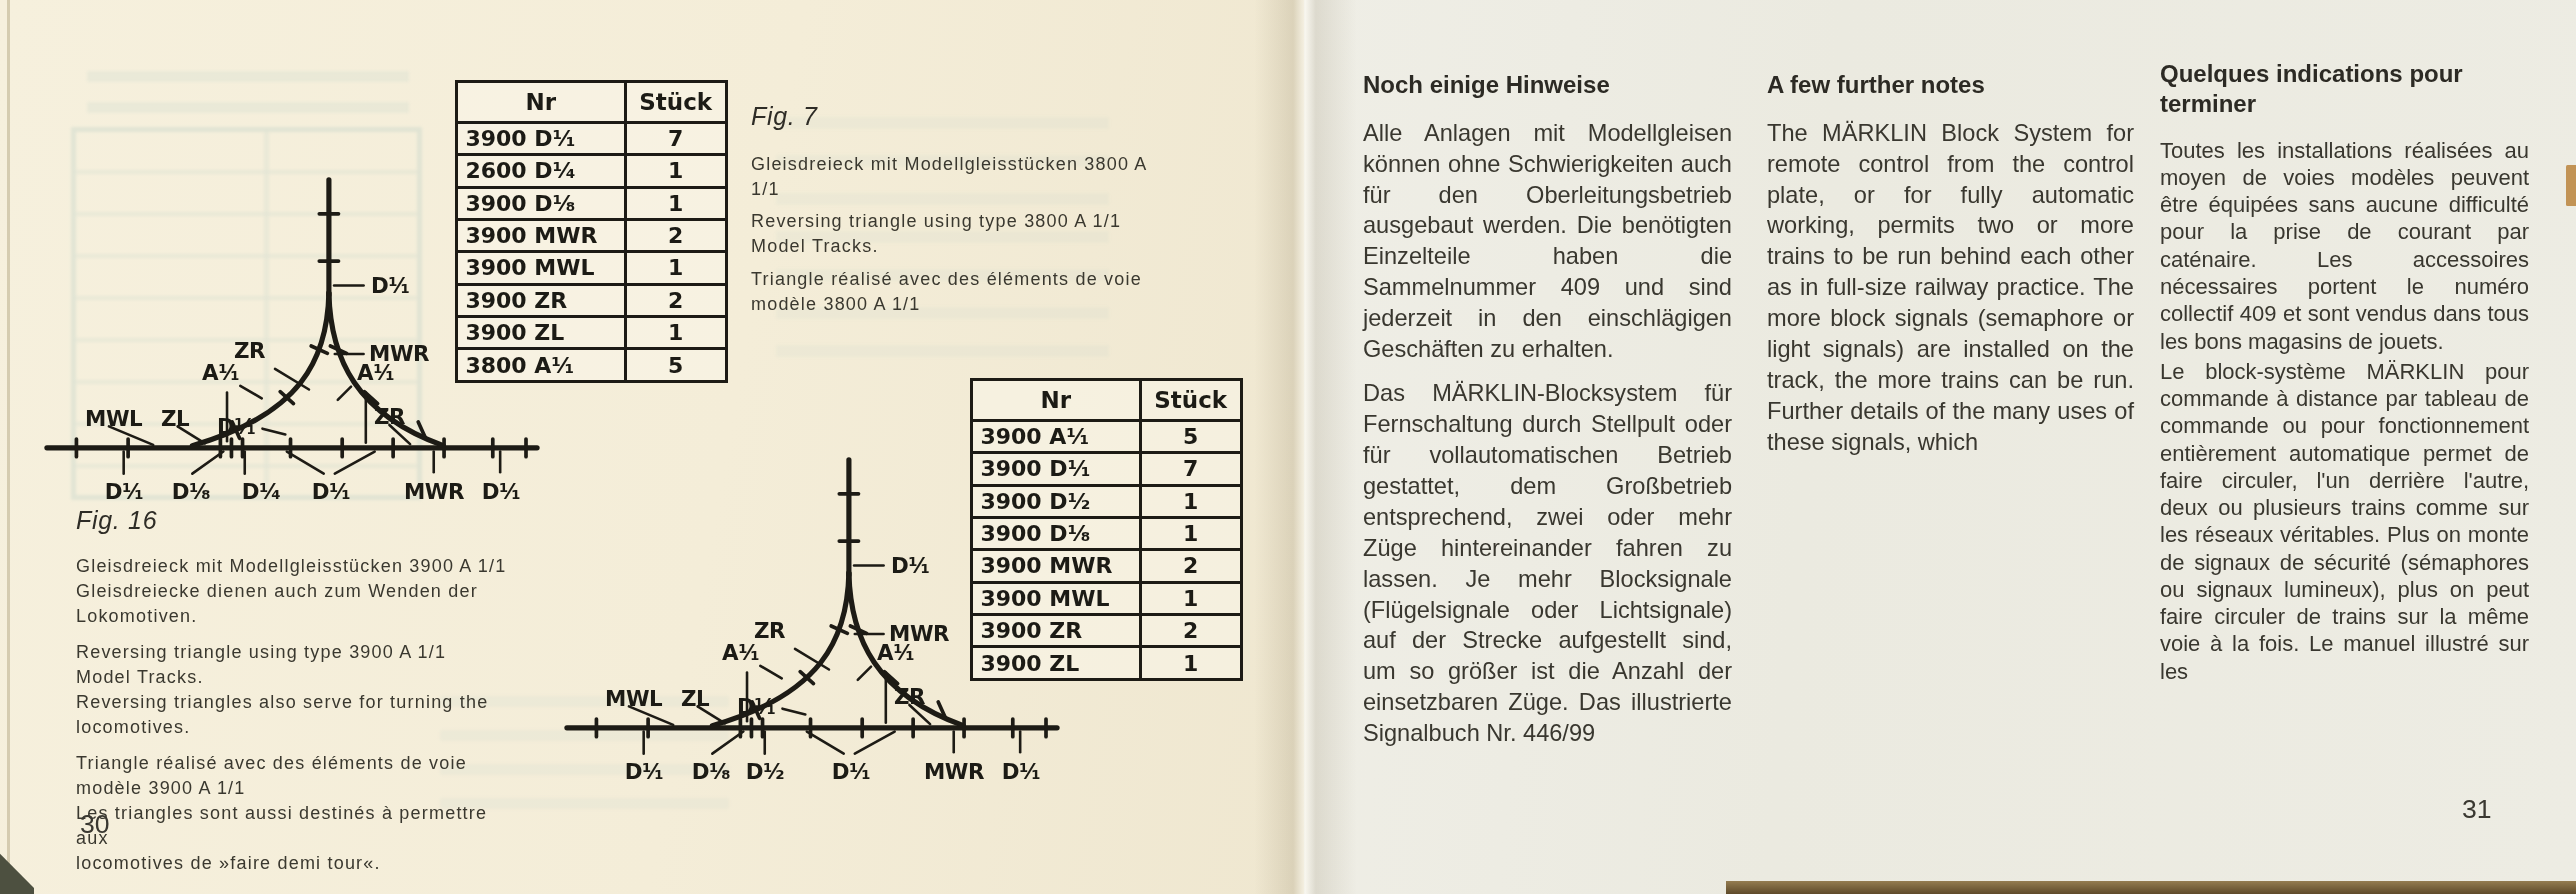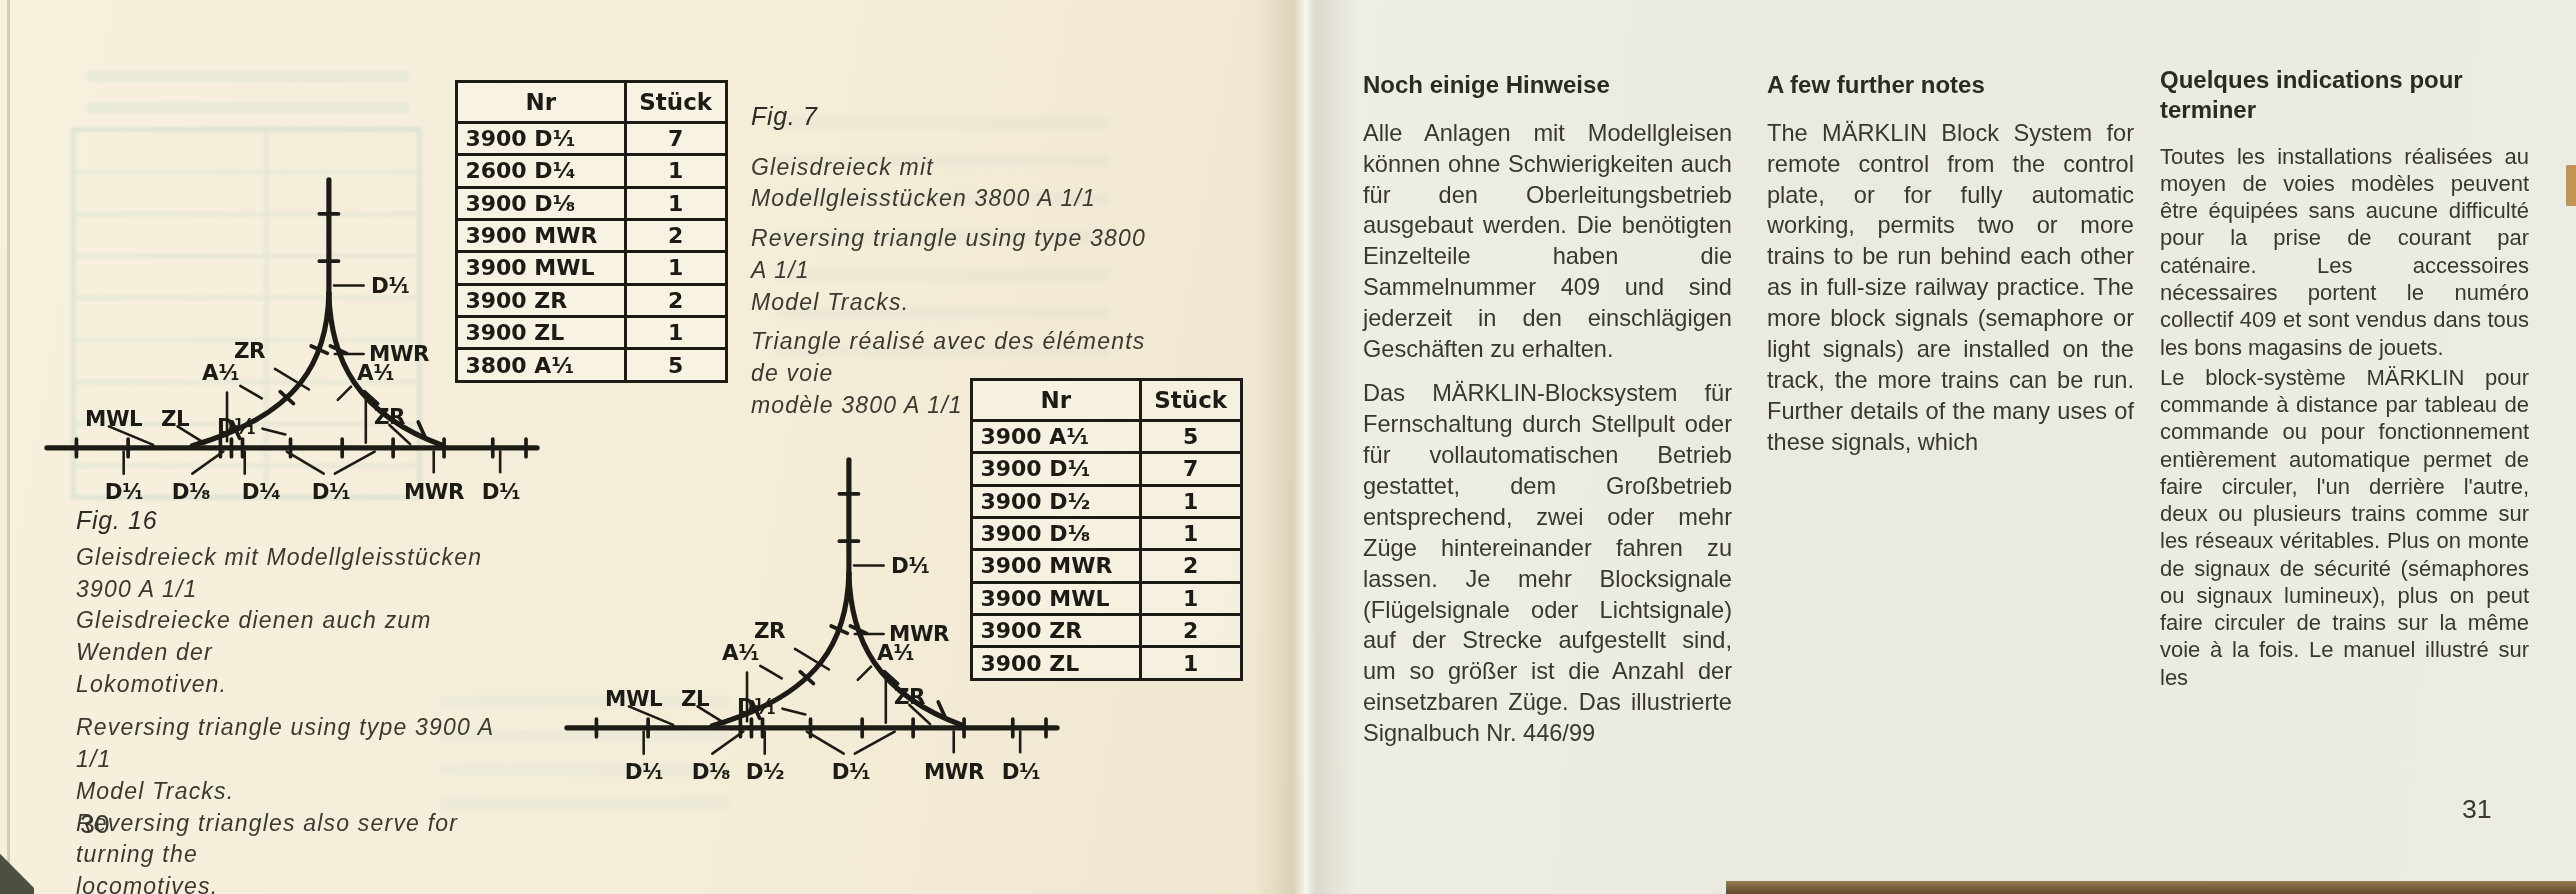"Quelques indications pour terminer" div.col { top: 65px -> 59px }
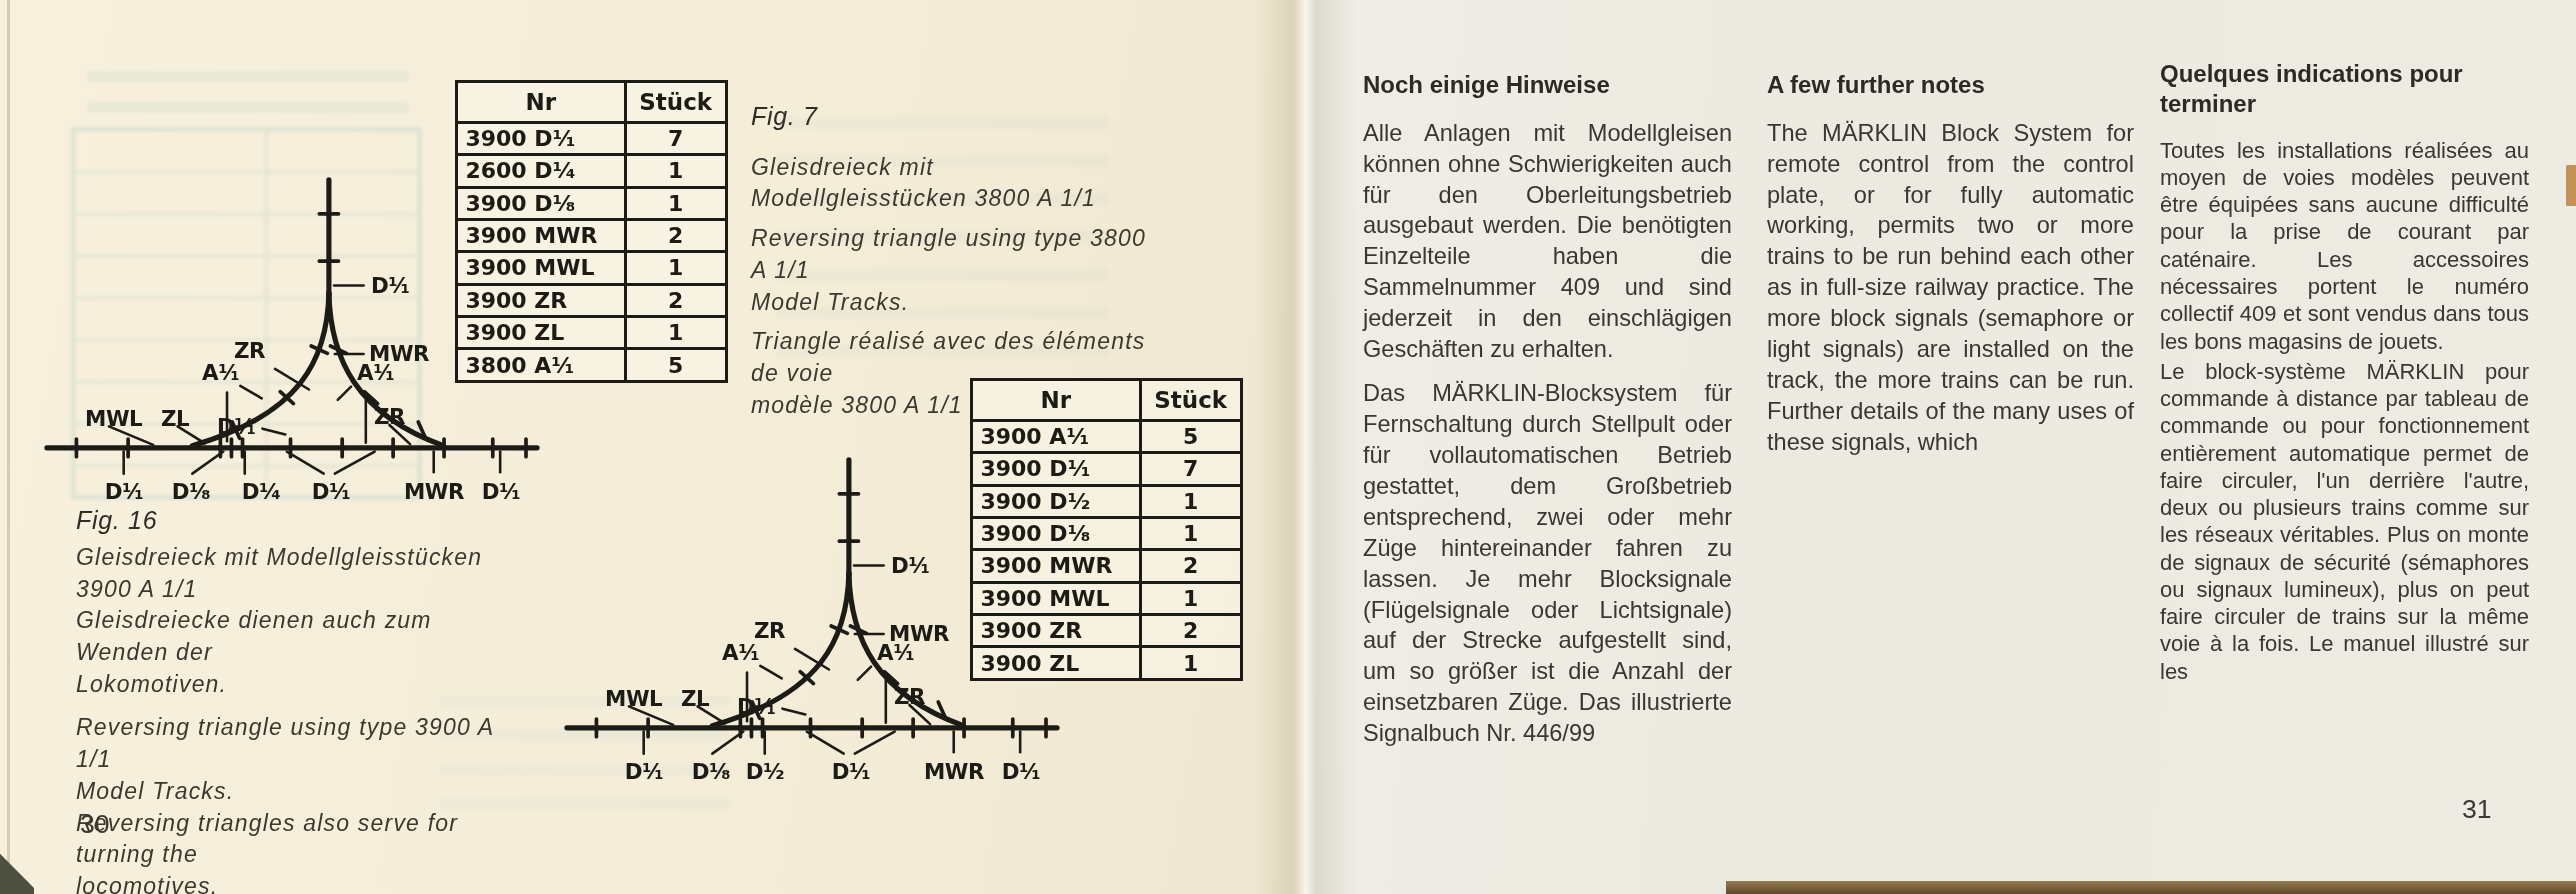"Gleisdreieck mit Modellgleisstücken 3800" .cap { font-size: 23px -> 18px; font-style: italic -> none }
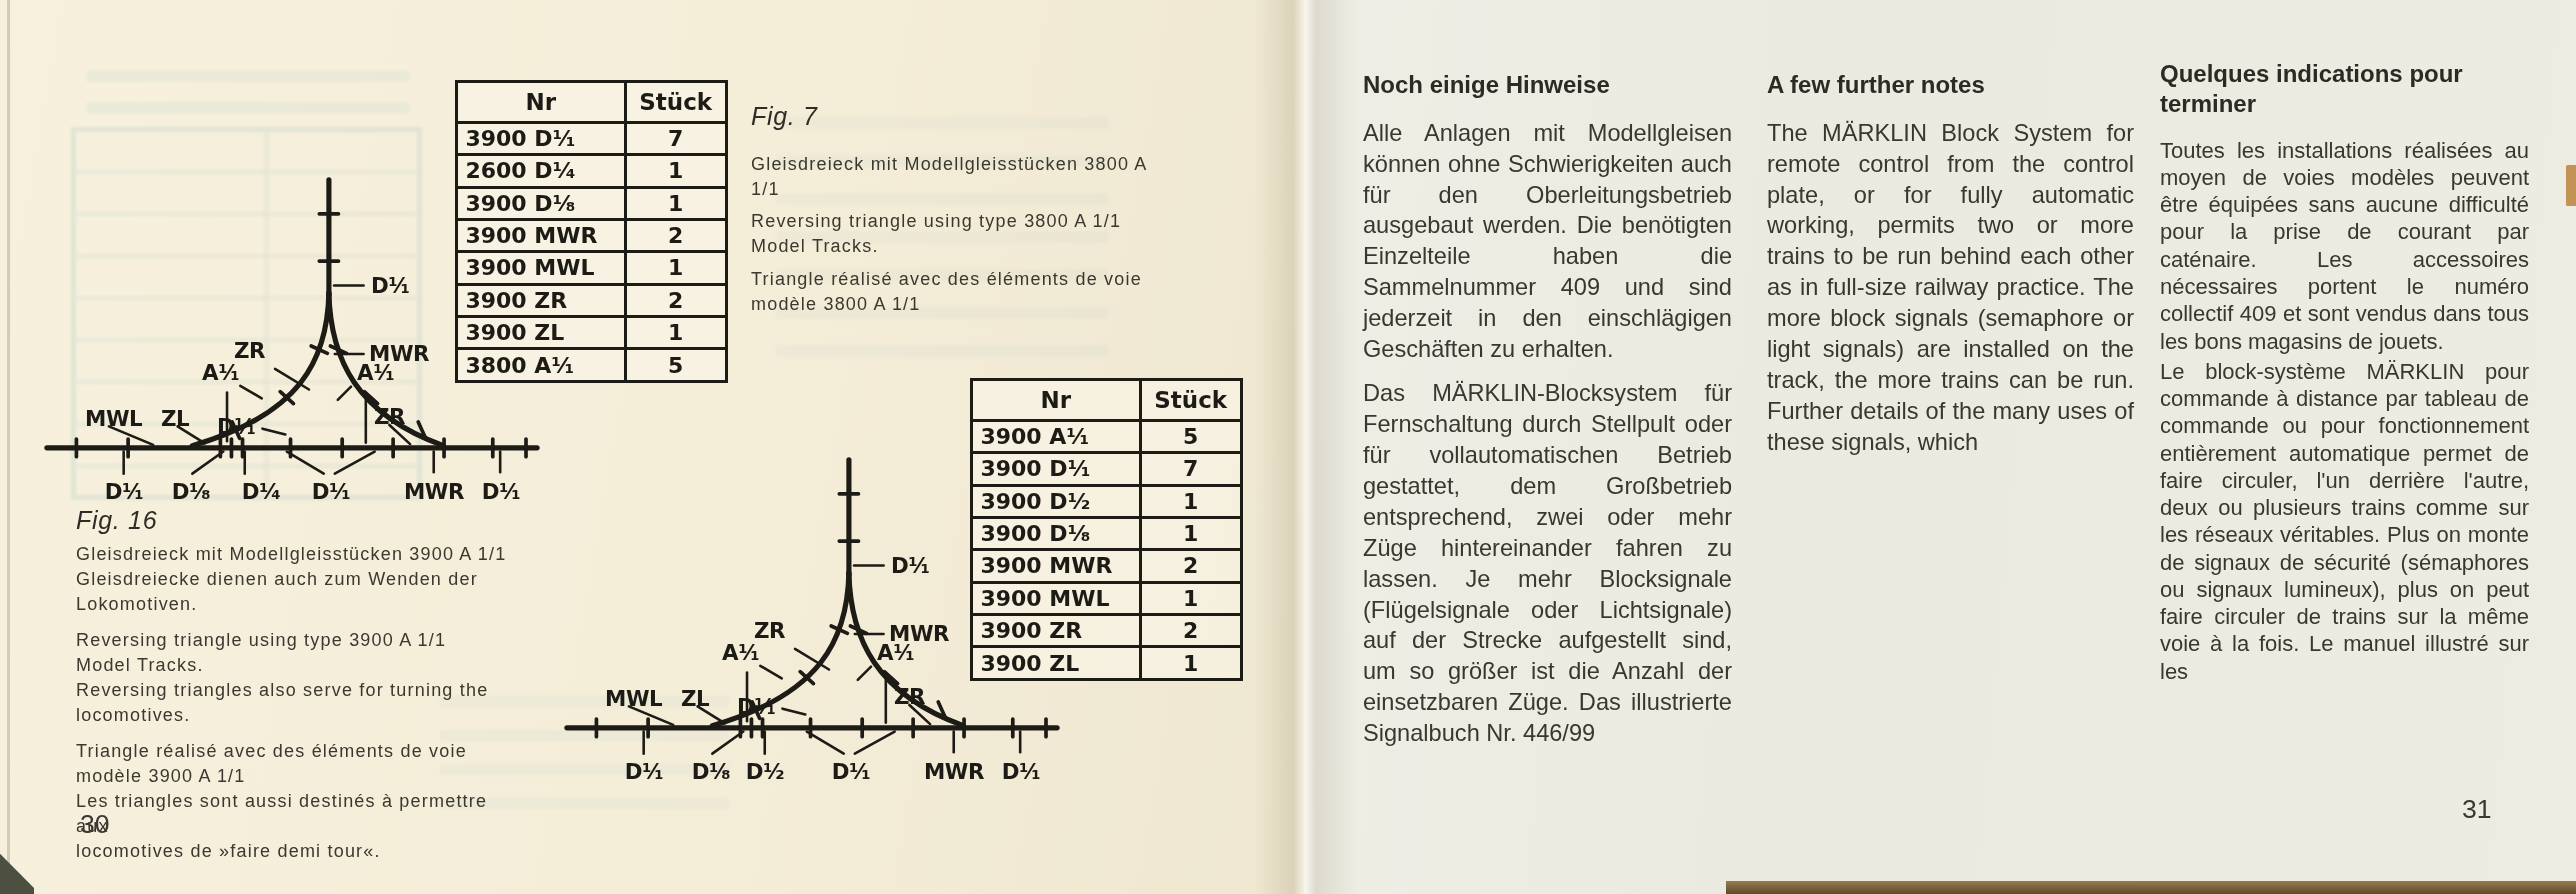"Fig. 16" #fig16-block .figtitle { margin-bottom: 7px -> 19px }
